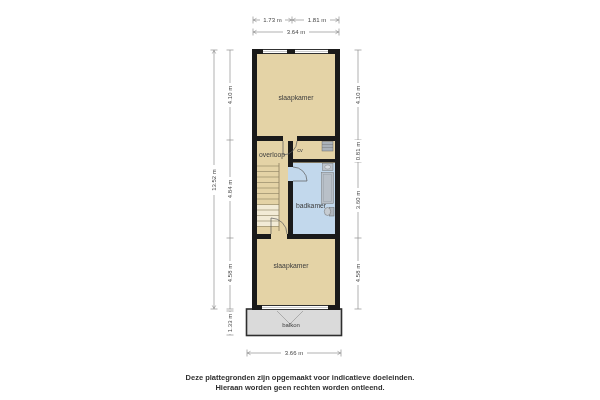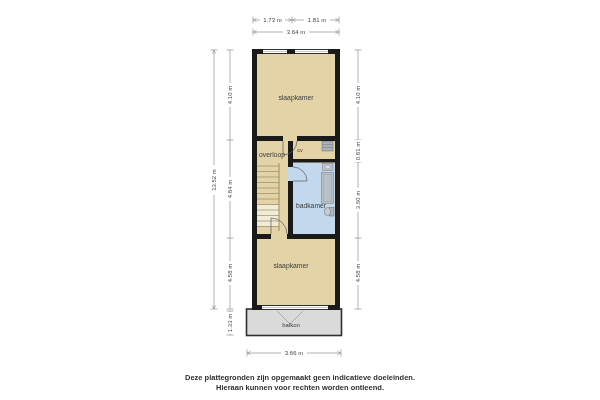"Deze plattegronden zijn opgemaakt geen" div { text: geen -> voor }
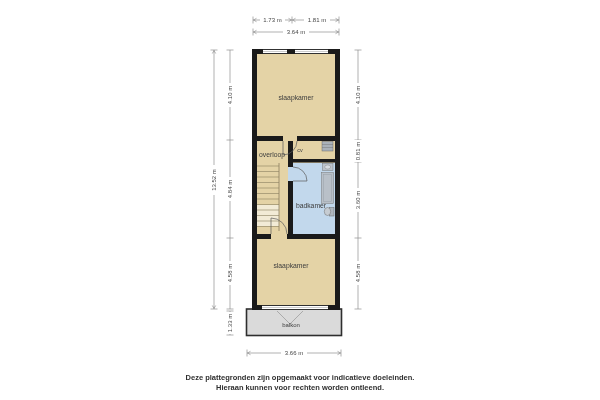"Hieraan kunnen voor rechten worden" div { text: kunnen voor -> worden geen }
